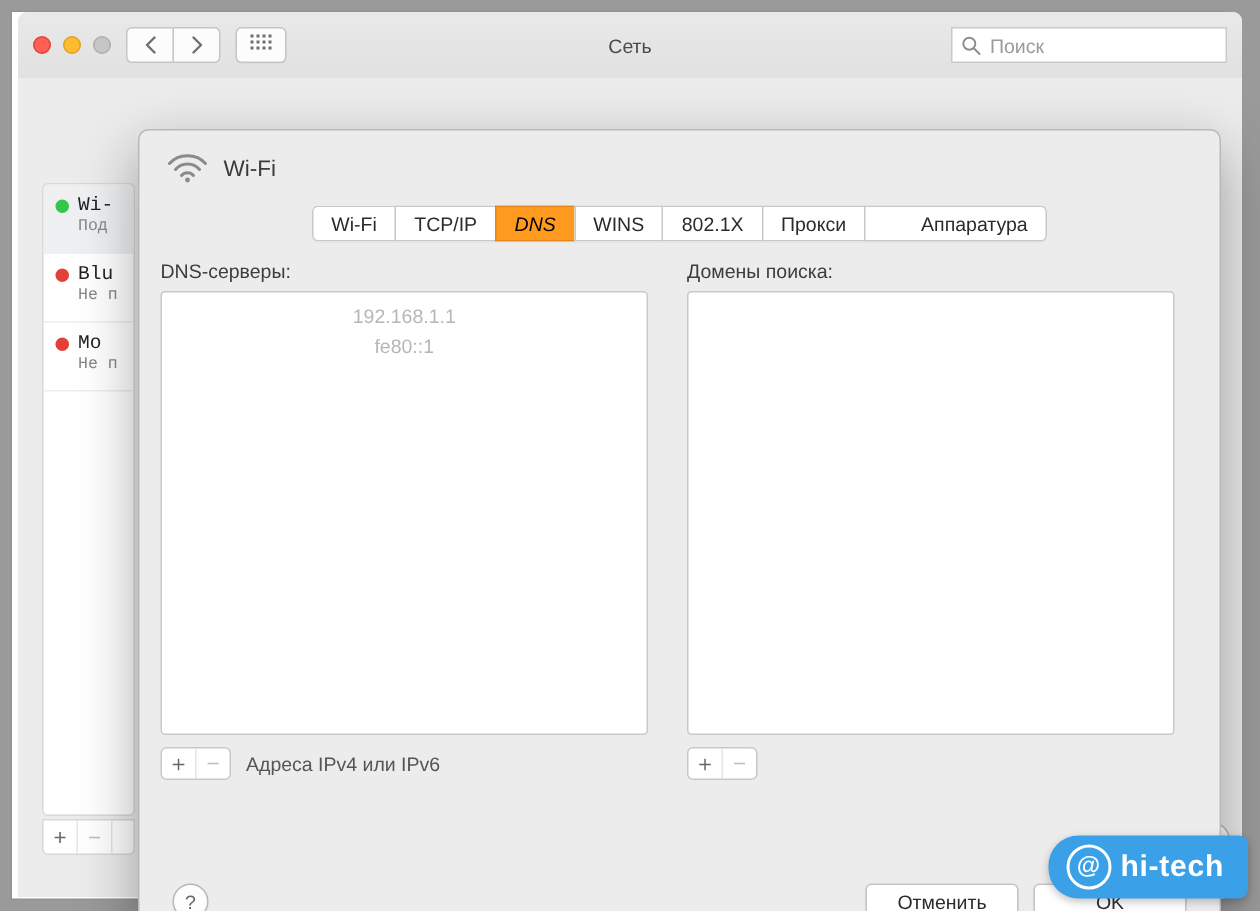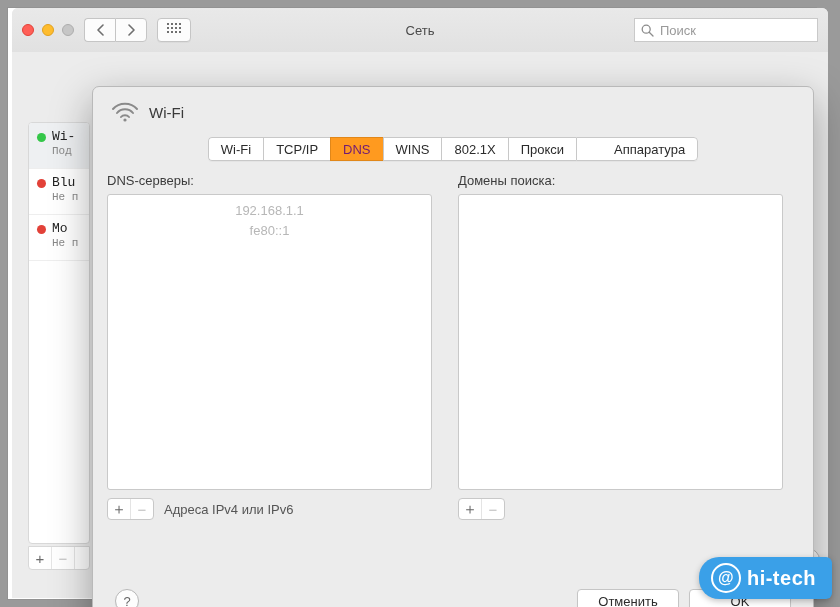"DNS" .seg .tab.active { color: #701a75 -> #000000; font-style: none -> italic }
